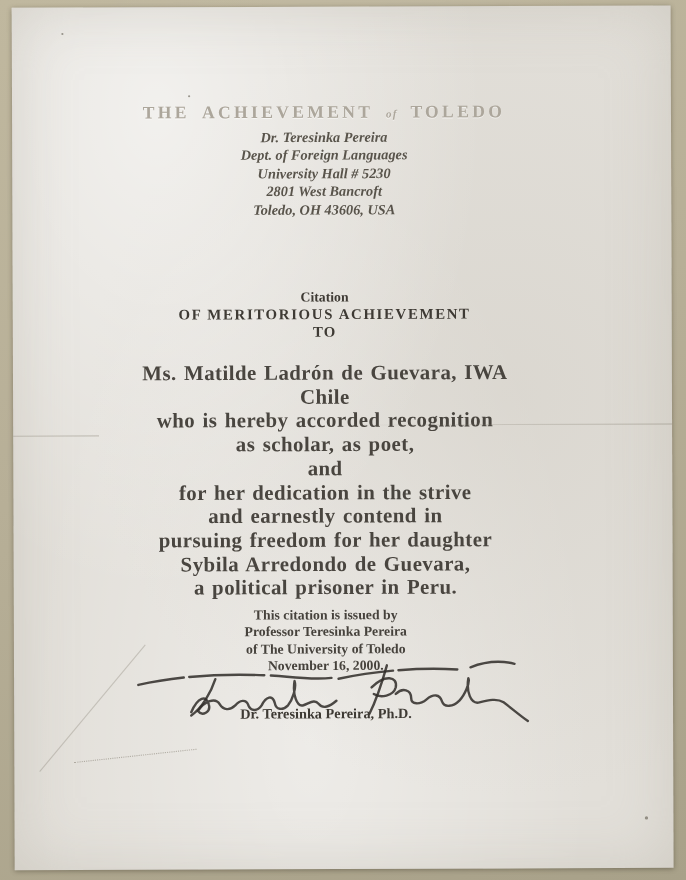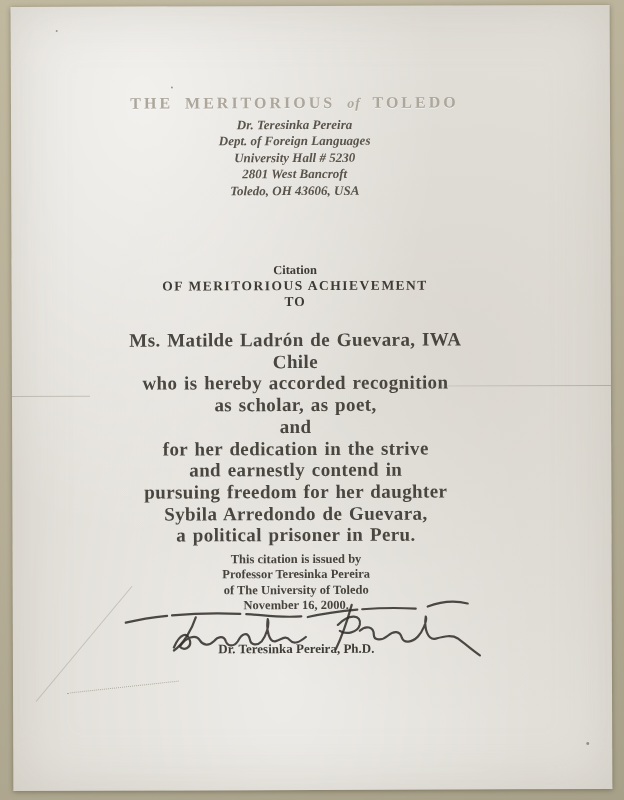"THE MERITORIOUS" span { text: MERITORIOUS -> ACHIEVEMENT }
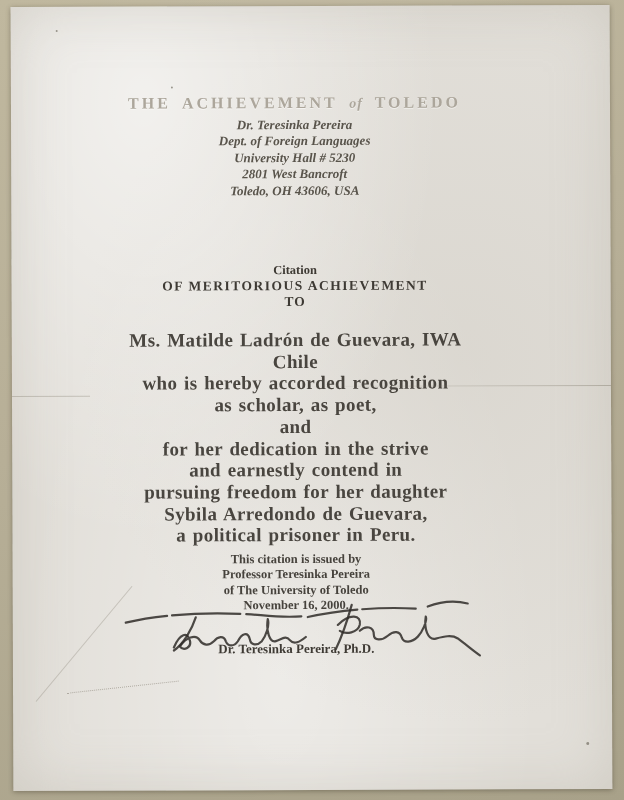"of" .uni i { font-size: 14px -> 10px }
